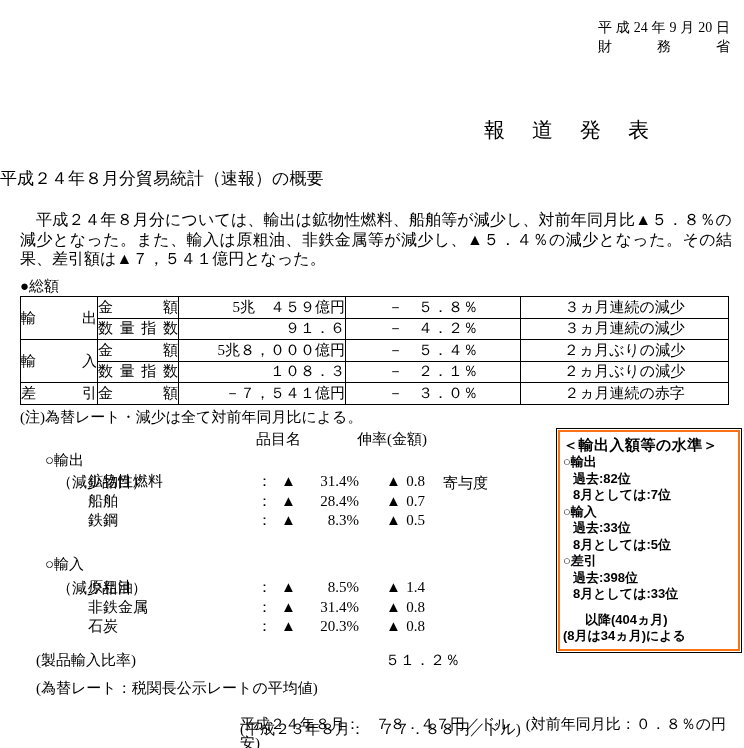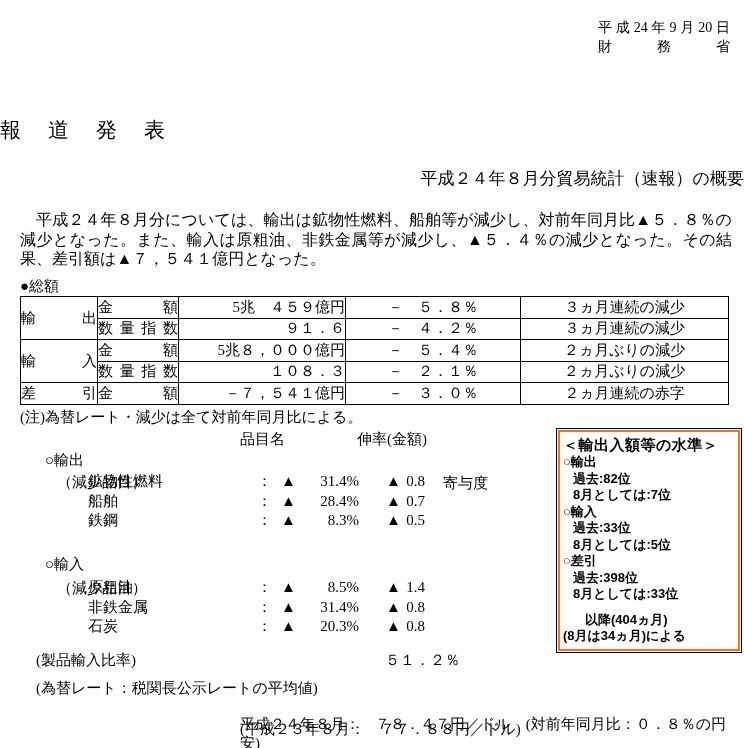"報 道 発 表" .doc-title { text-align: left -> right }
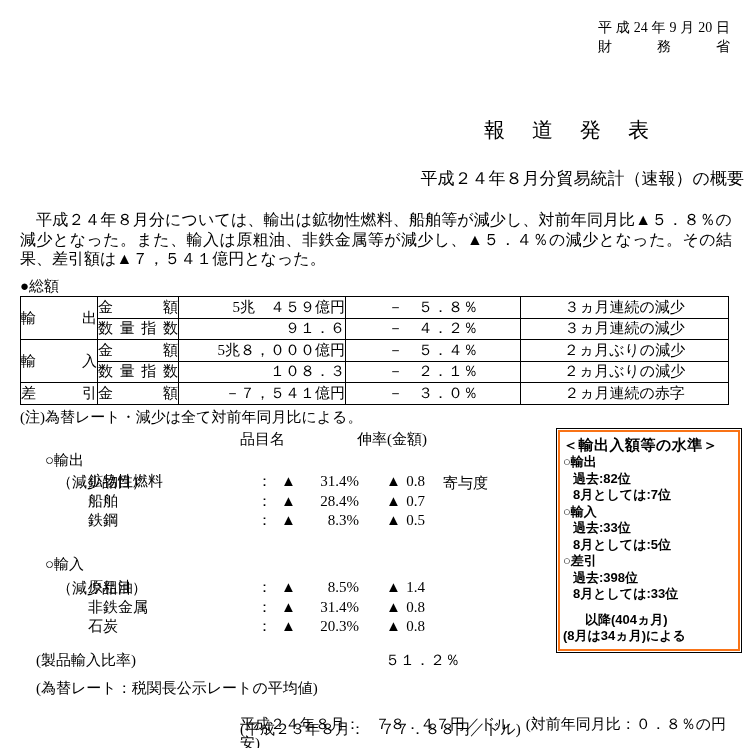"平成２４年８月分貿易統計（速報）の概要" .doc-subtitle { text-align: right -> left }
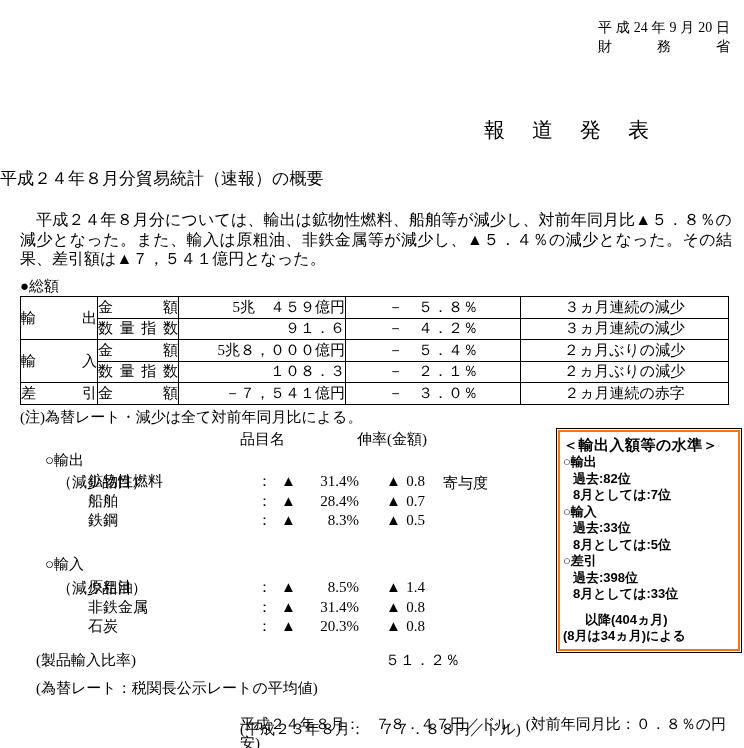"品目名" .ih-name { left: 220px -> 236px }
